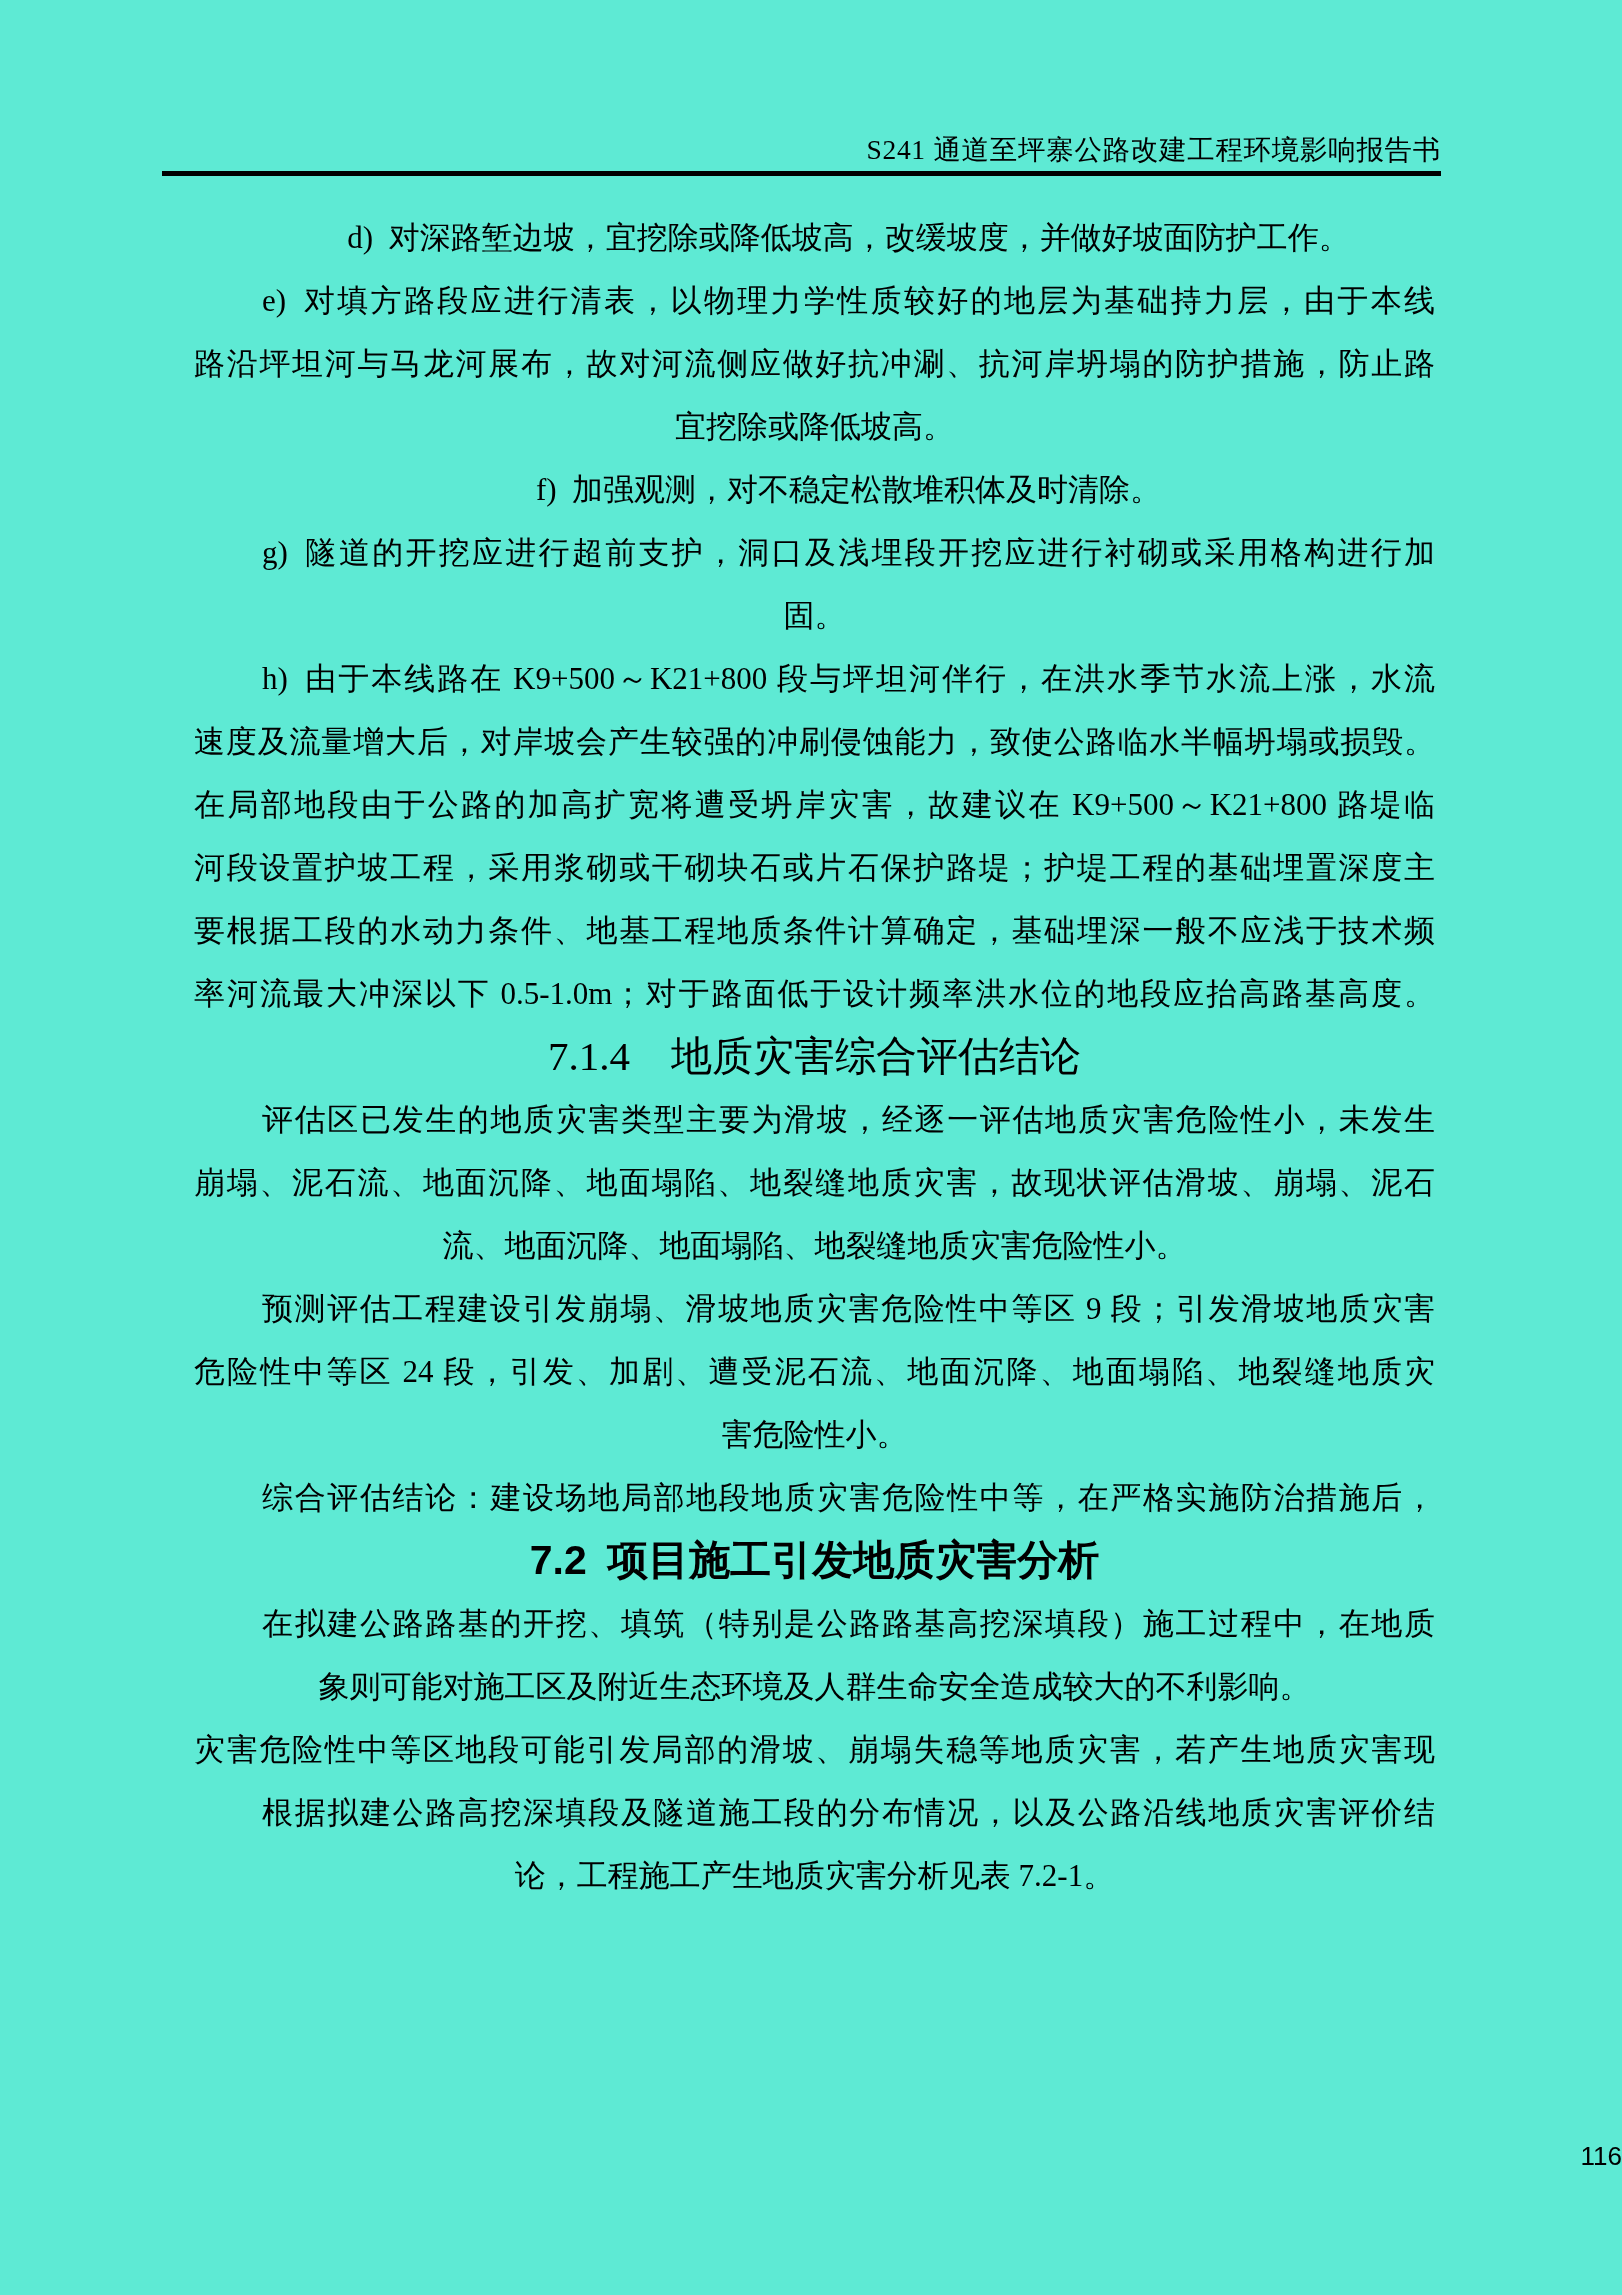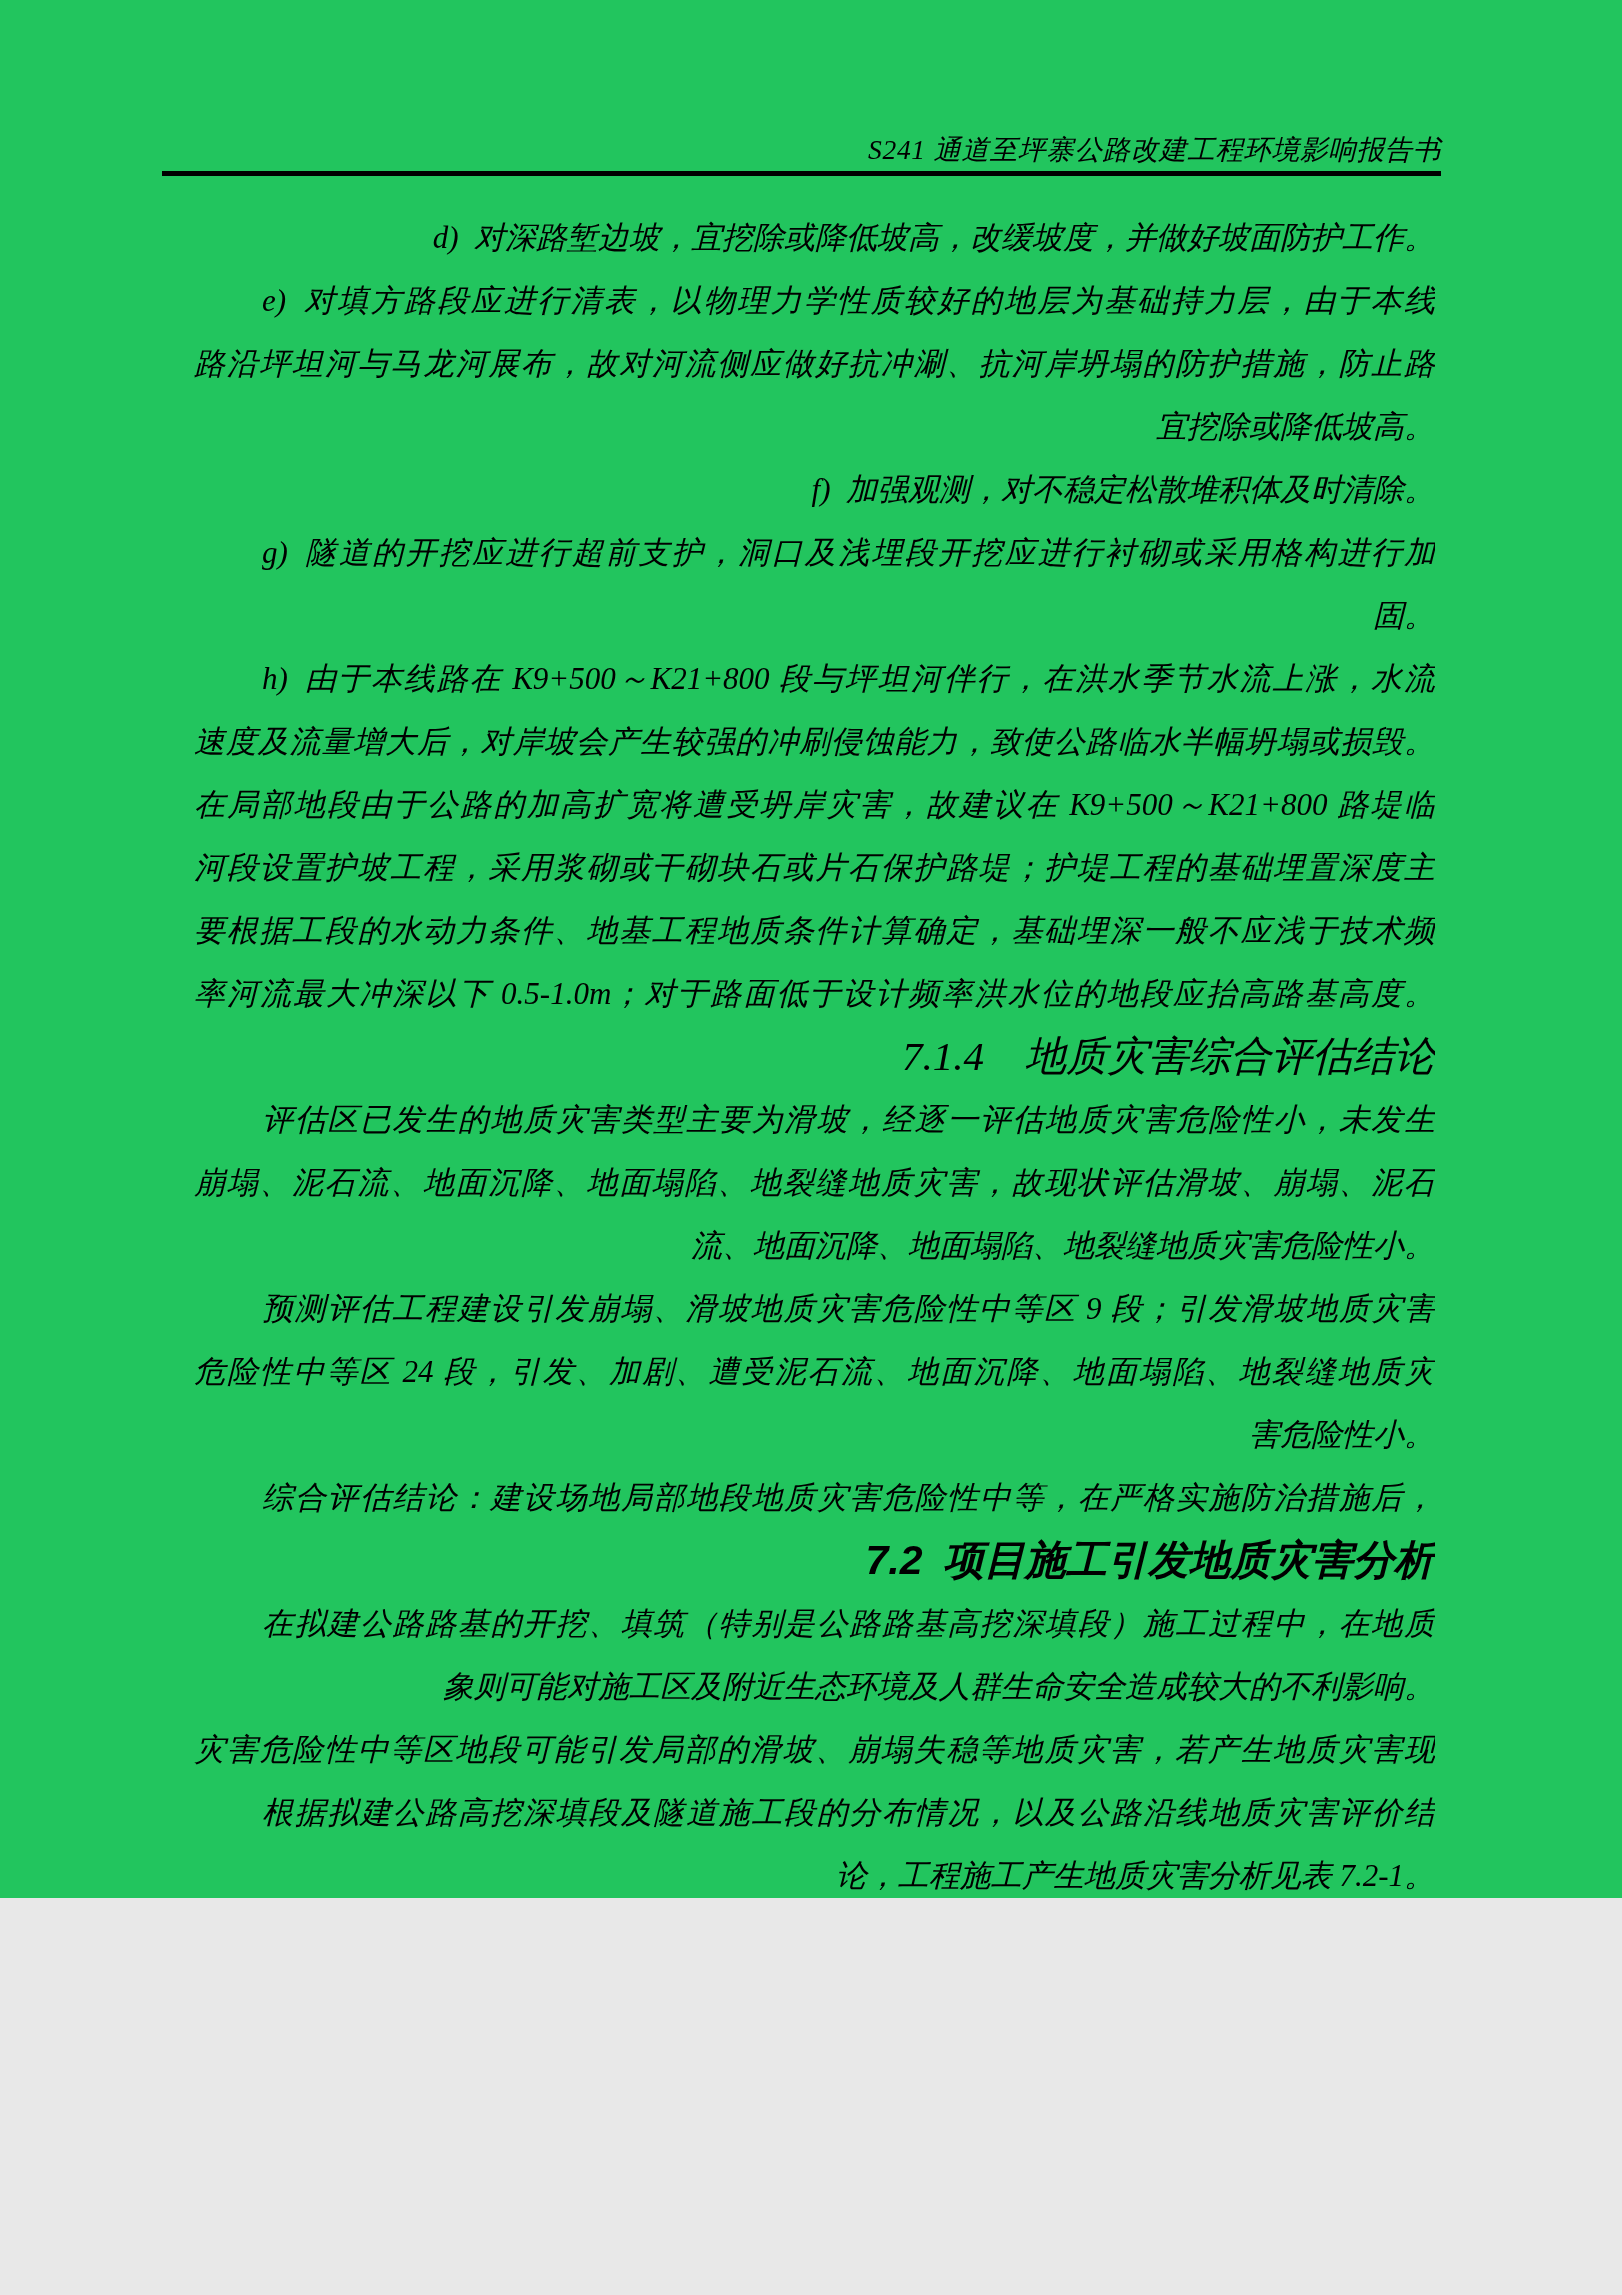"S241 通道至坪寨公路改建工程环境影响报告书" .page { background: #22c55e -> #5eead4; font-style: italic -> none; height: 1898px -> 2295px }
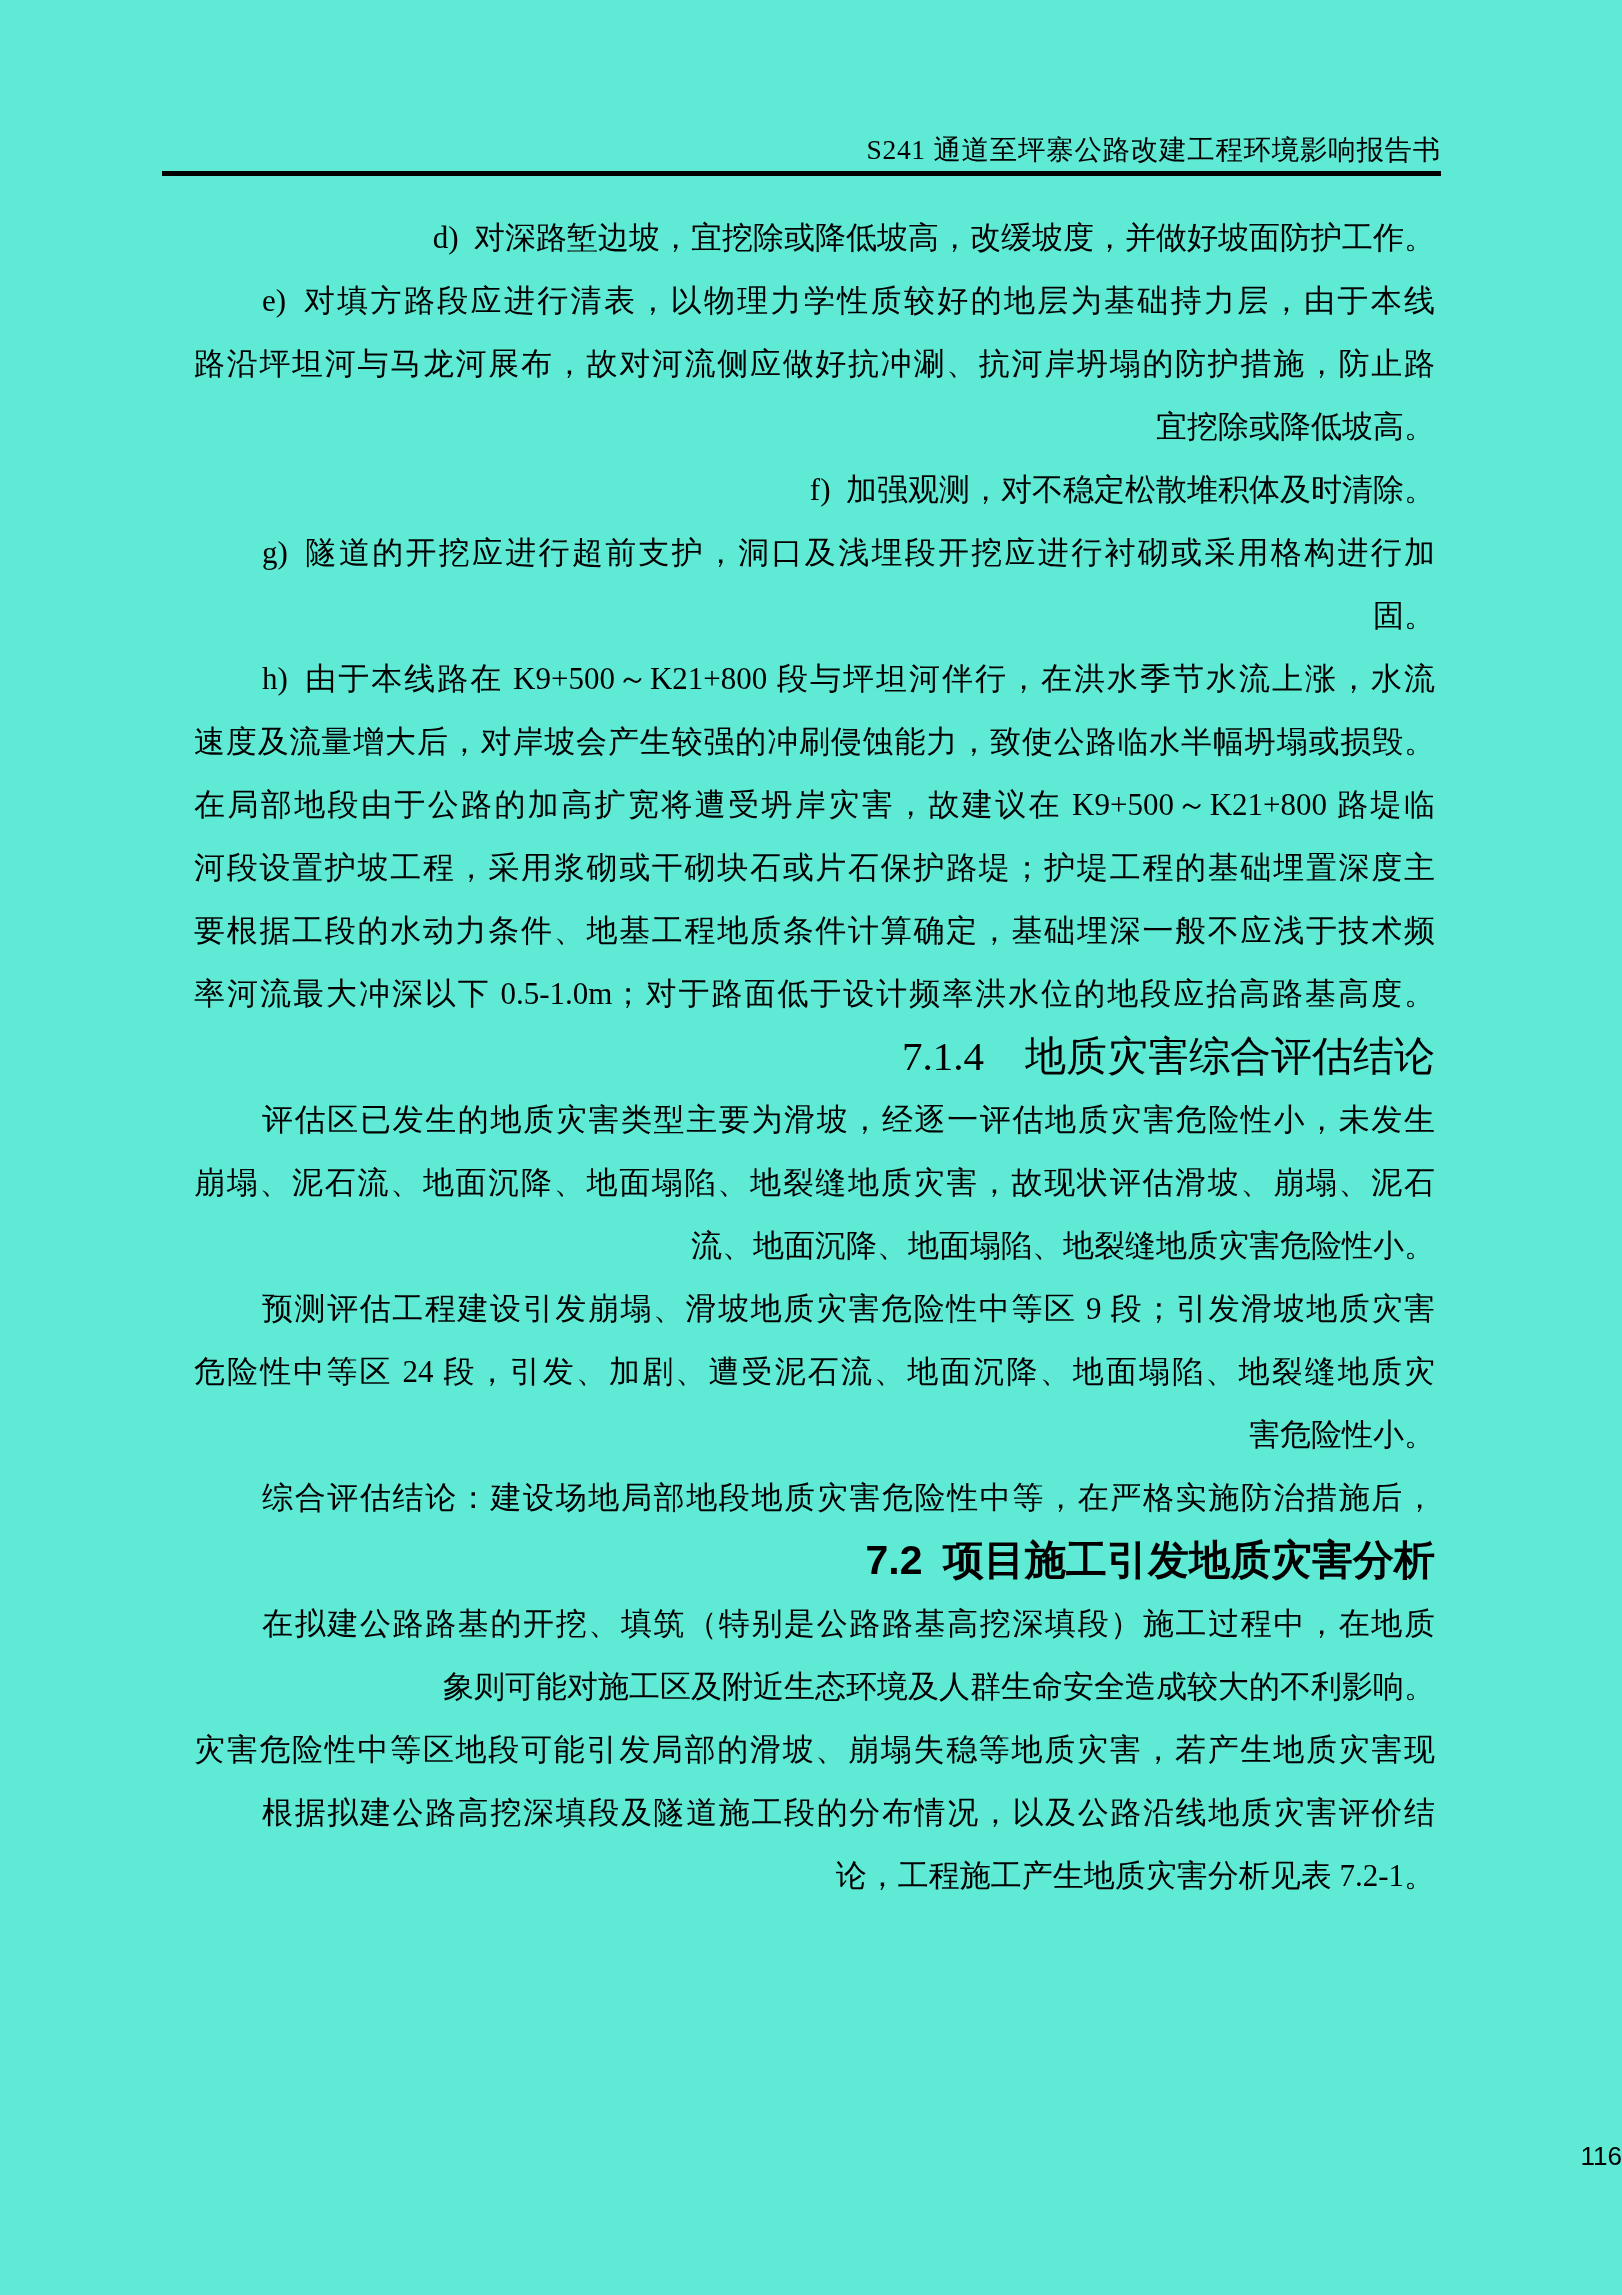"d) 对深路堑边坡，宜挖除或降低坡高，改缓坡度，并做好坡面防护工作。" .ln { text-align: right -> center }
